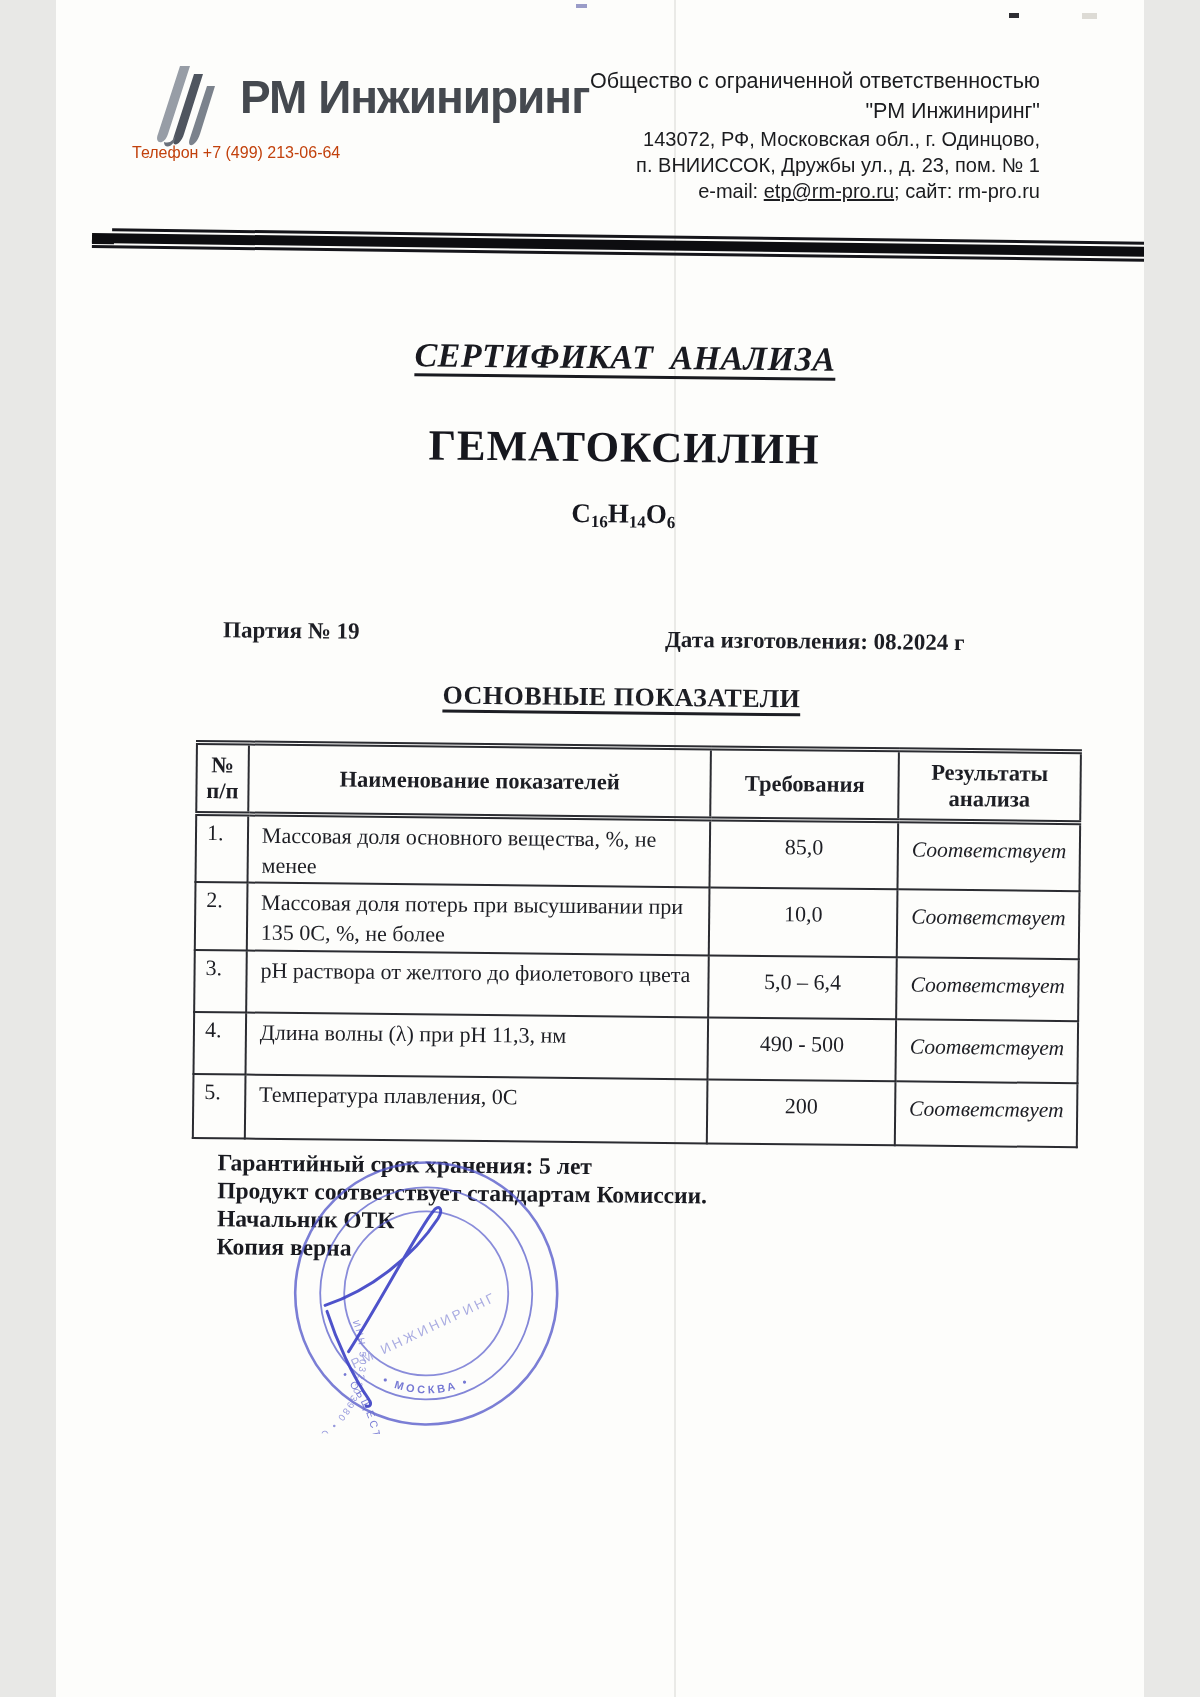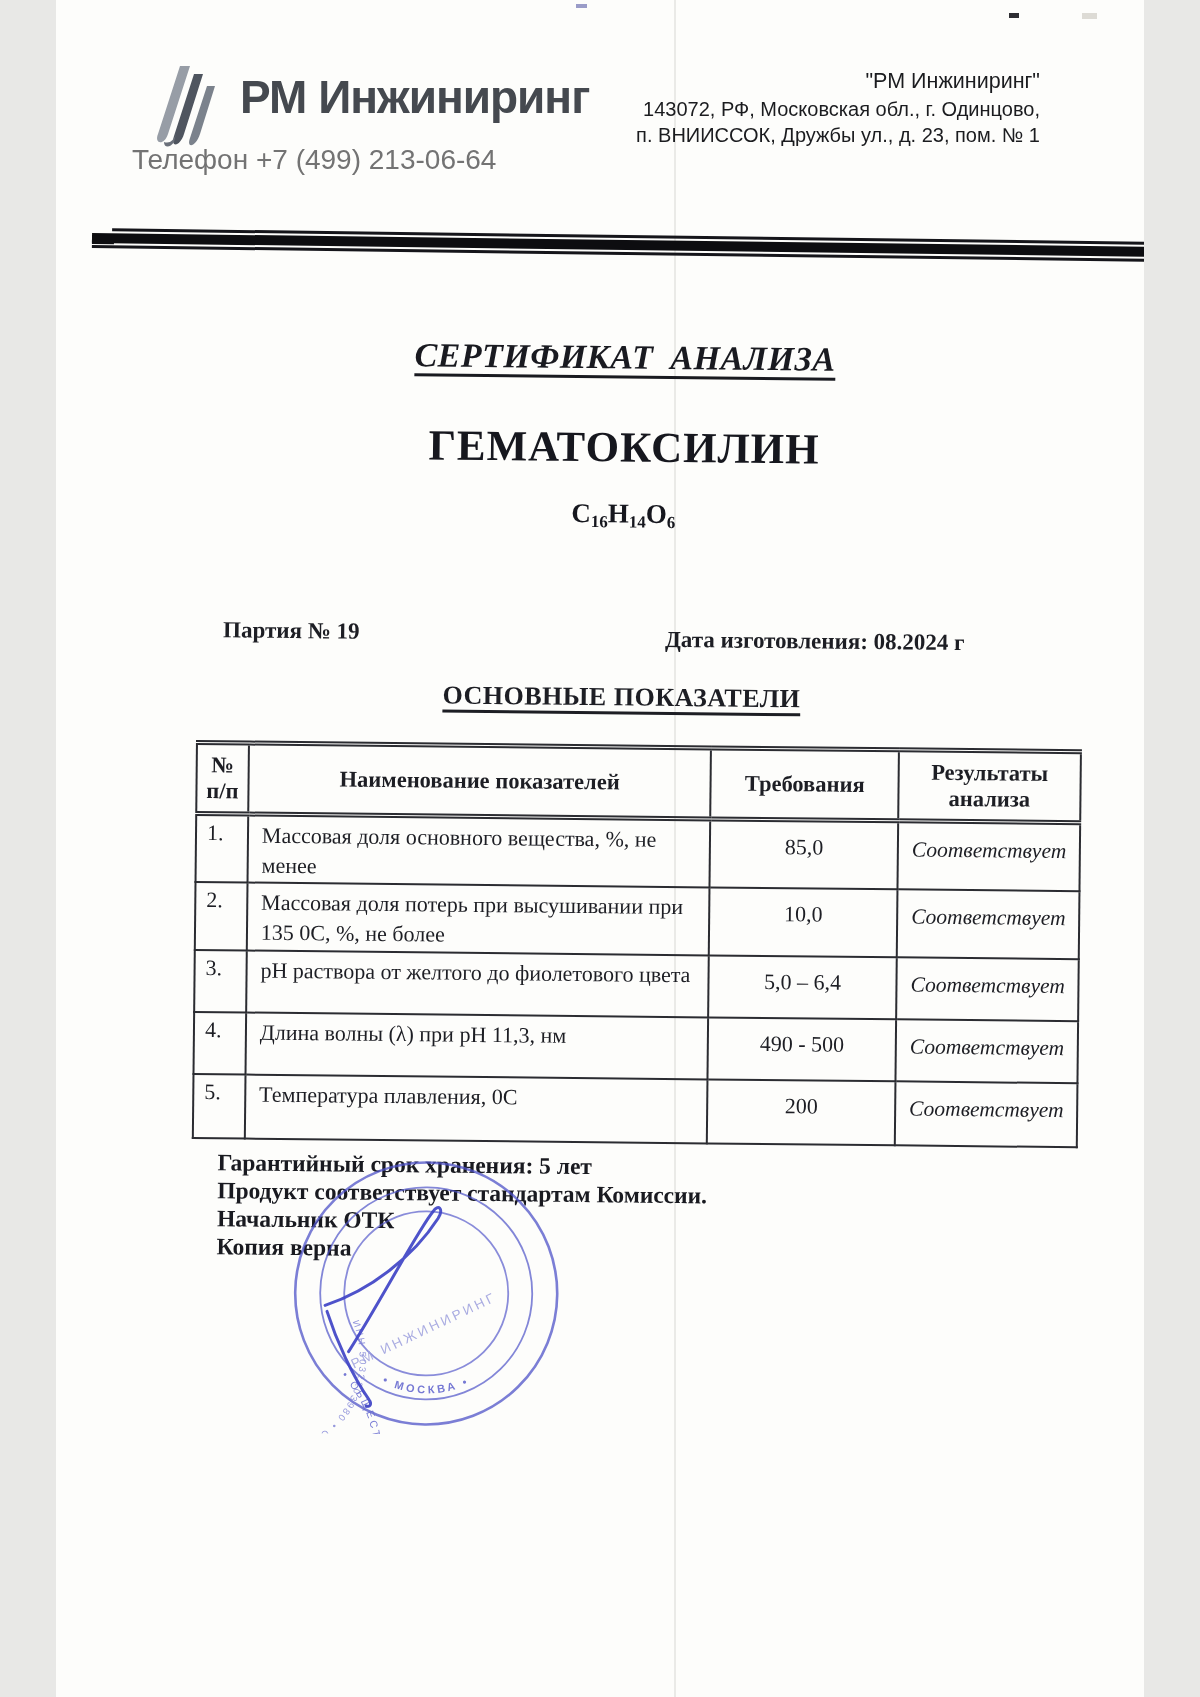"Общество с ограниченной ответственностью" div.l-big { html: none -> <div>Общество с ограниченной ответственностью</div> }
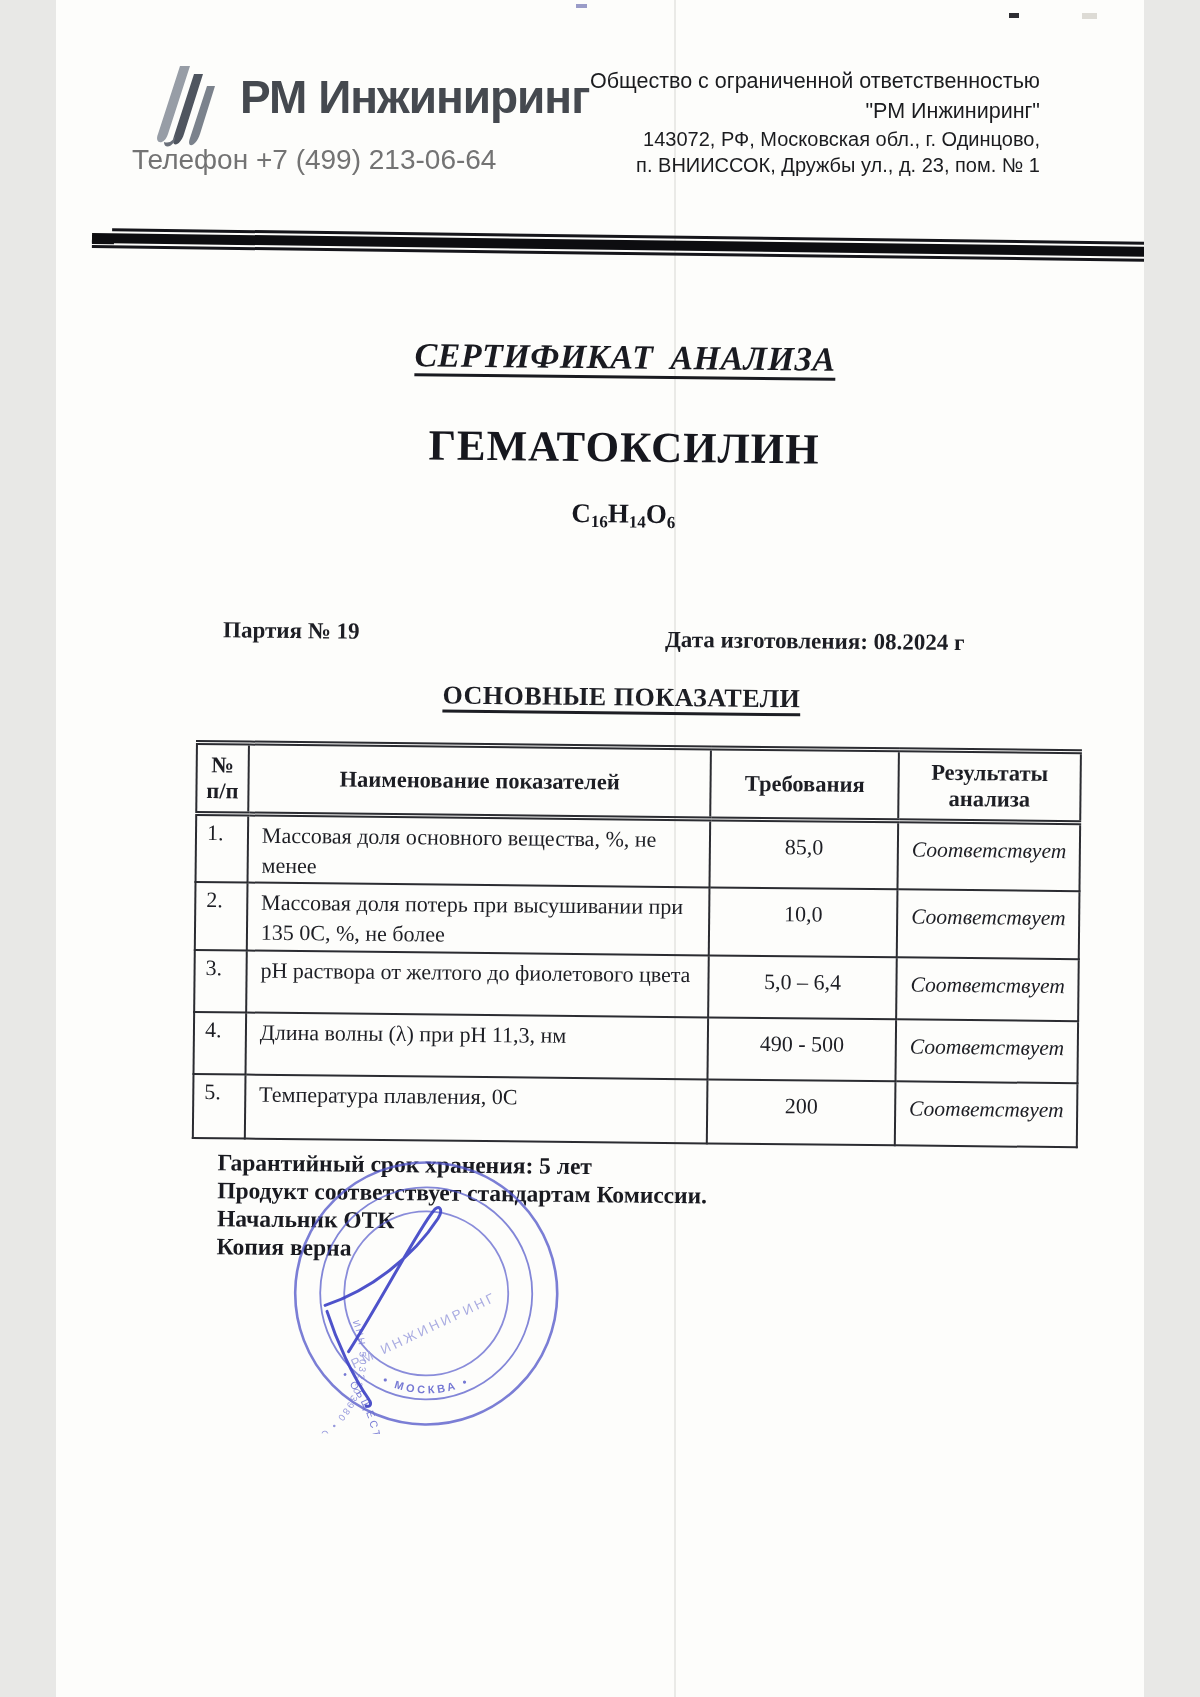"Телефон +7 (499) 213-06-64" .phone { color: #737373 -> #c2410c; font-size: 28px -> 16px }
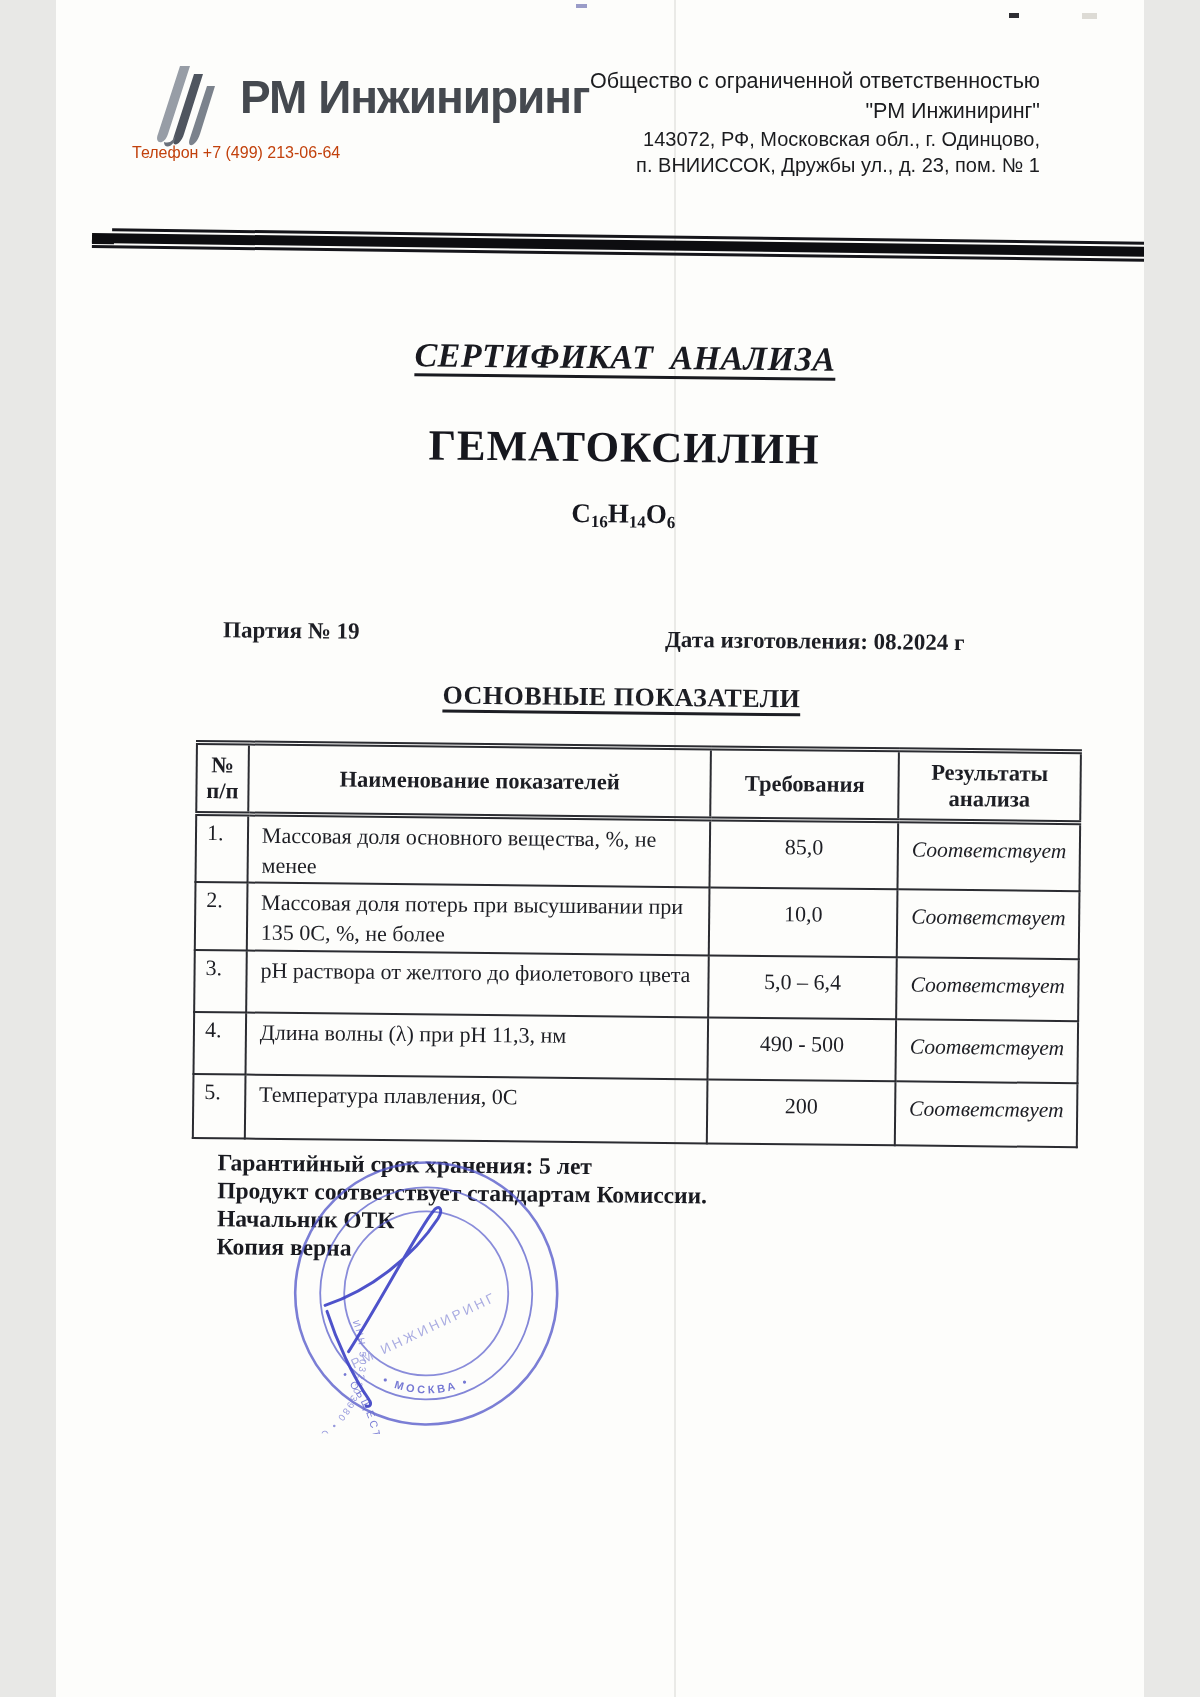"e-mail: etp@rm-pro.ru; сайт: rm-pro.ru" div.l-small { html: none -> <div><span>e-mail: </span><span>etp@rm-pro.ru</span><span>; сайт: </span><span>rm-pro.ru</span></div> }
